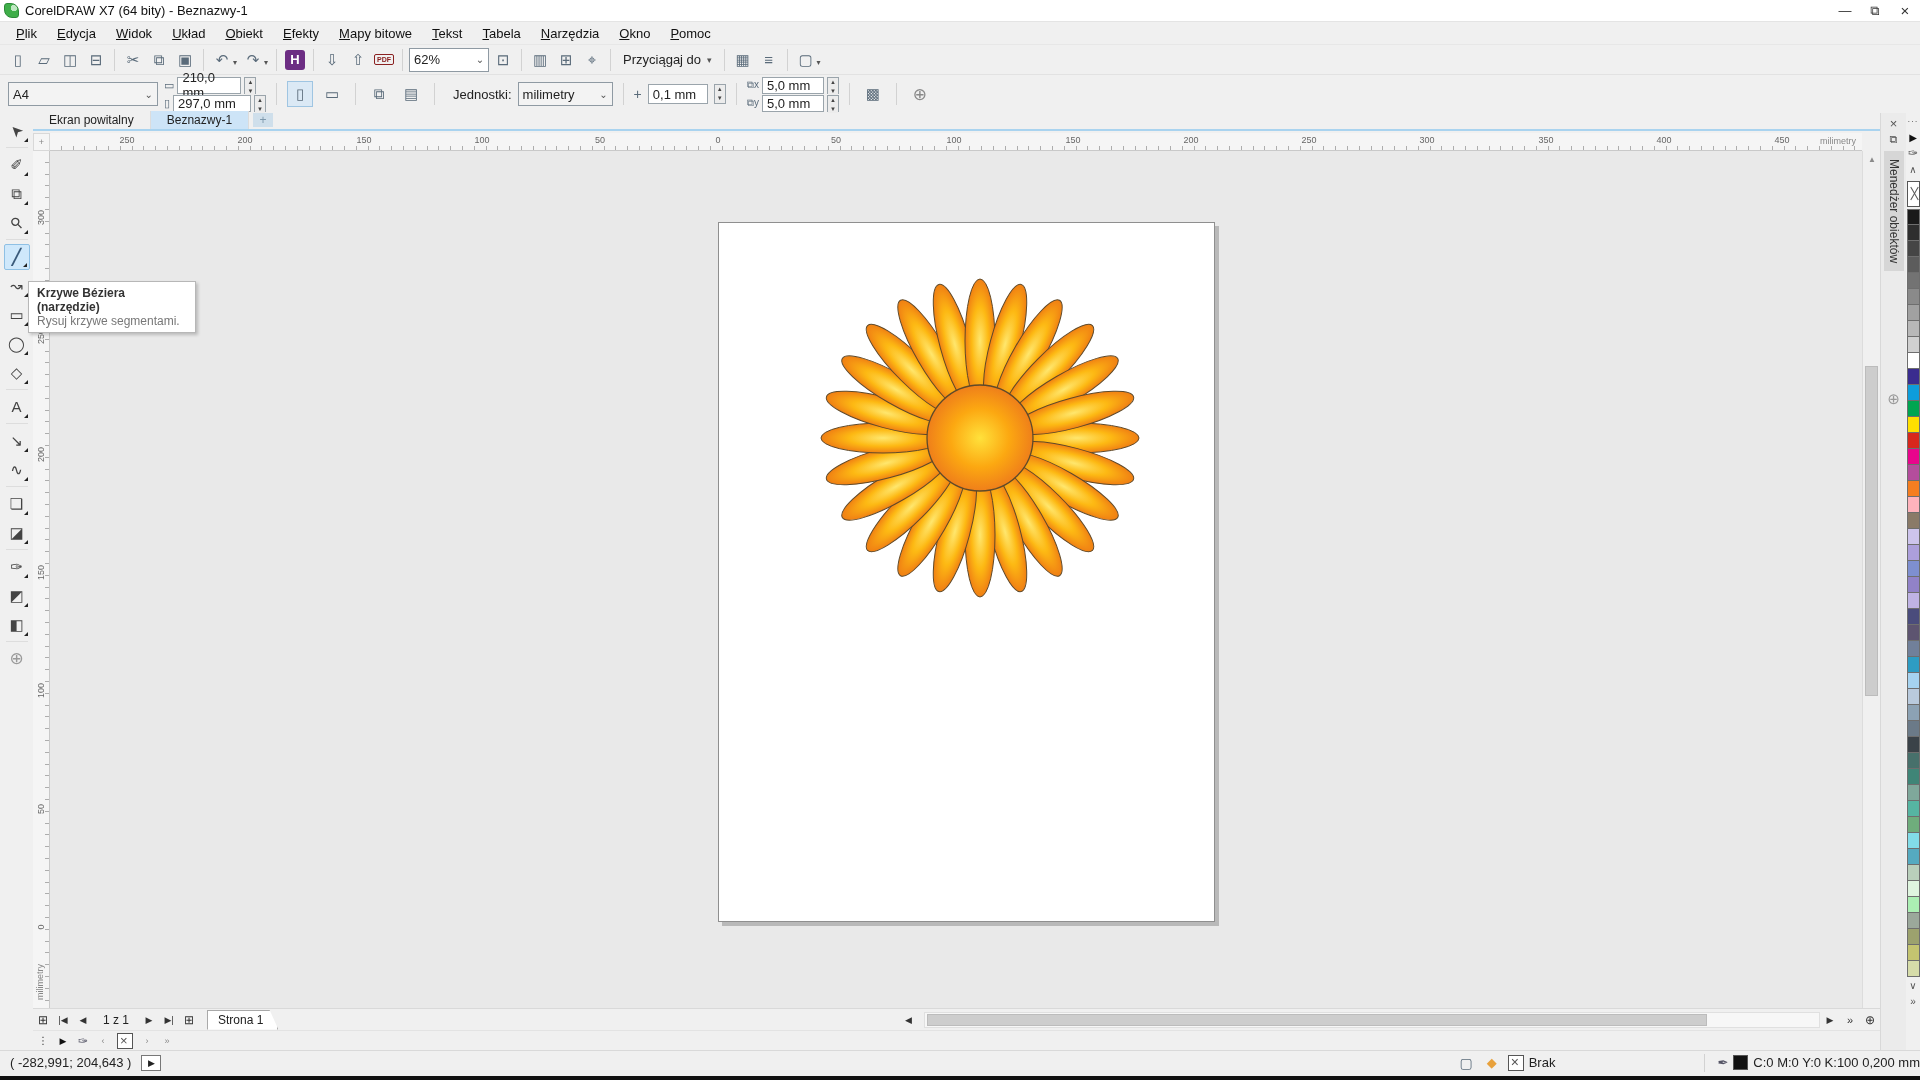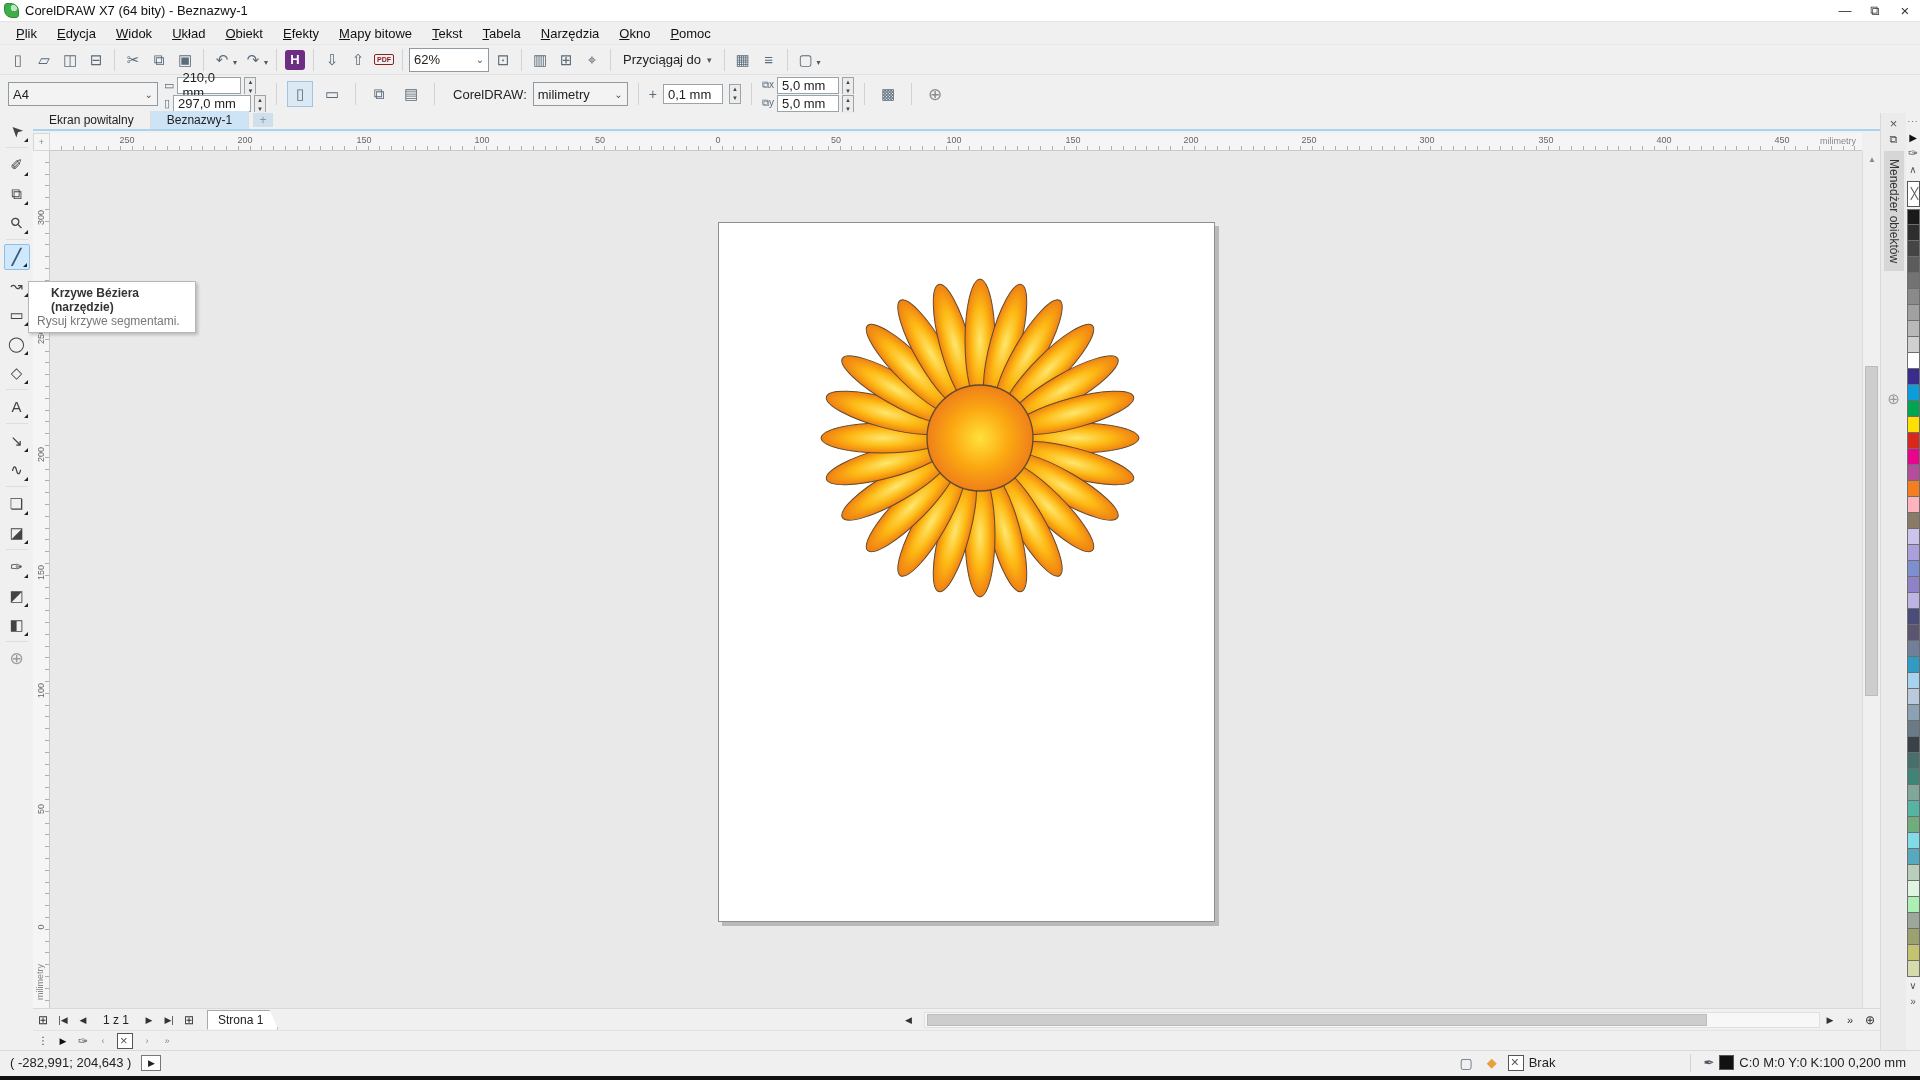"CorelDRAW:" span { text: CorelDRAW -> Jednostki }
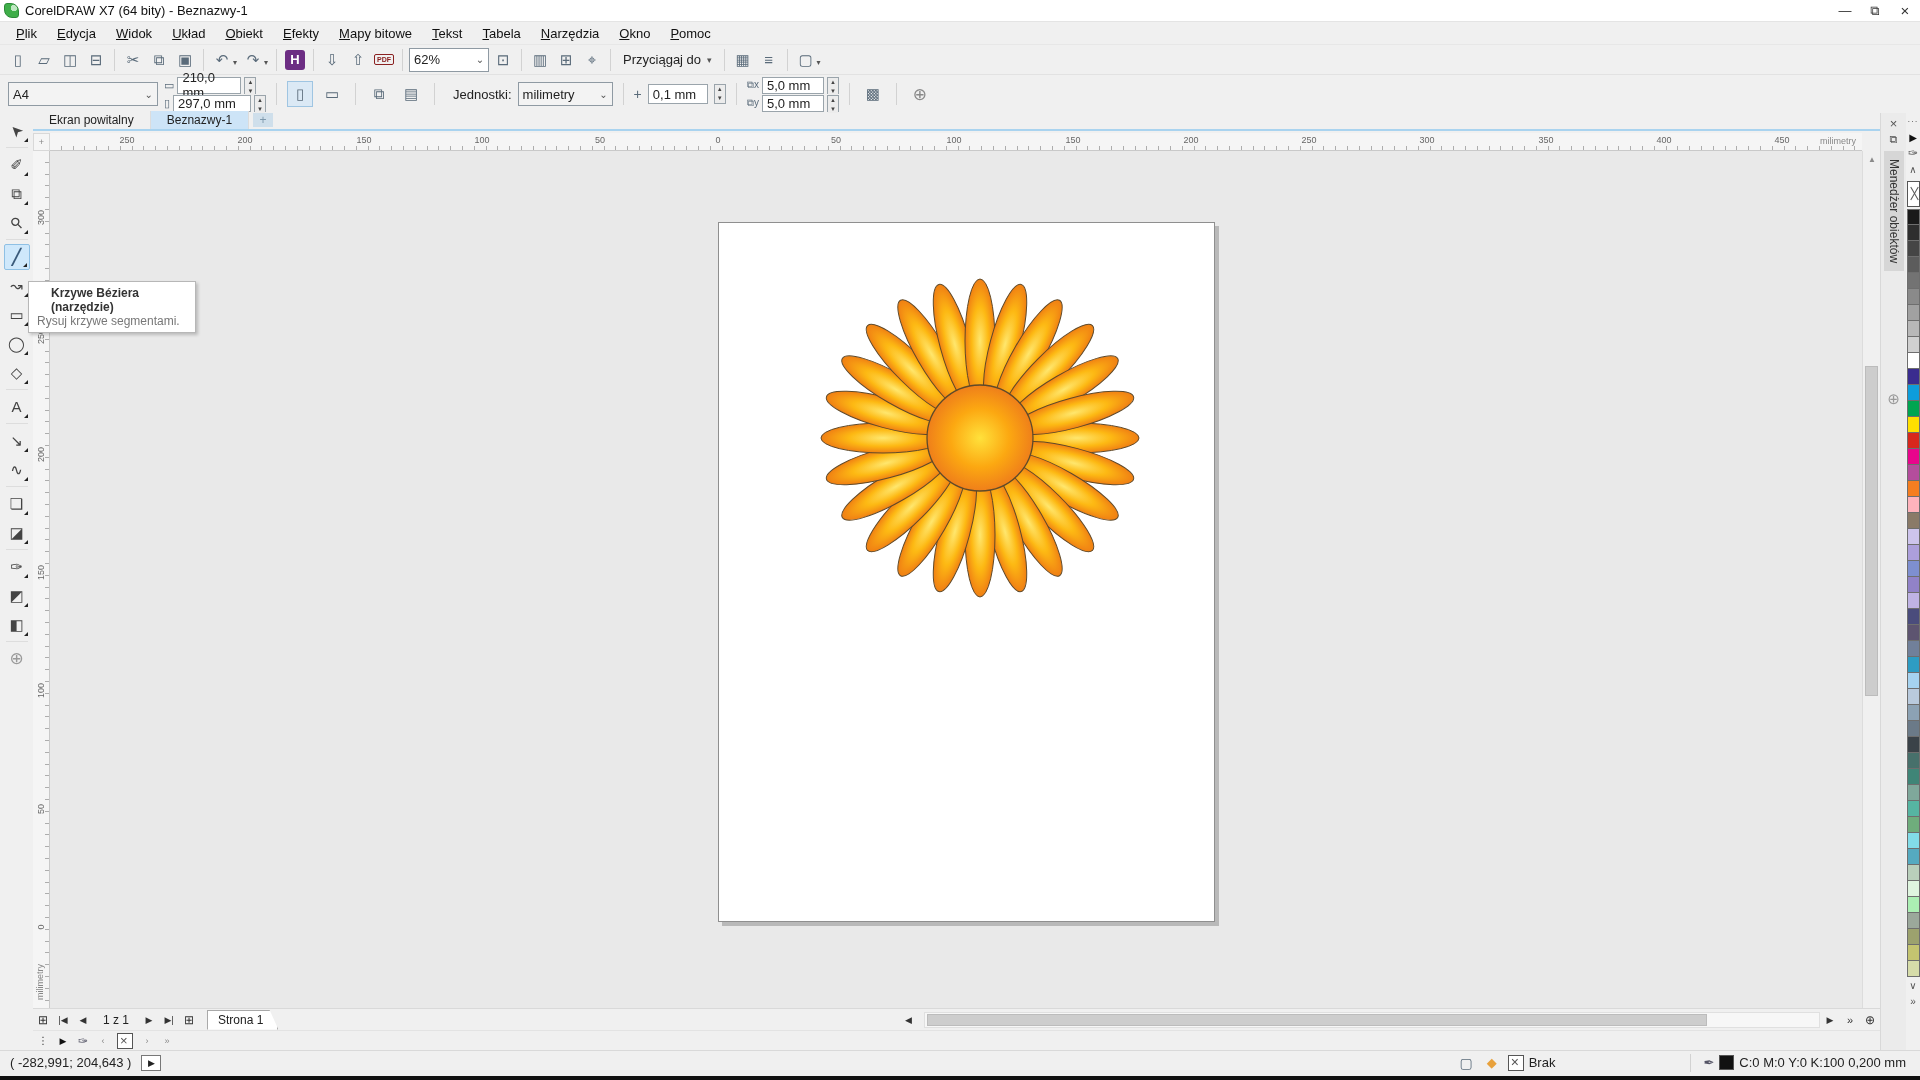"Krzywe Béziera (narzędzie)" #tooltip .t1 { margin-left: 14px -> none }
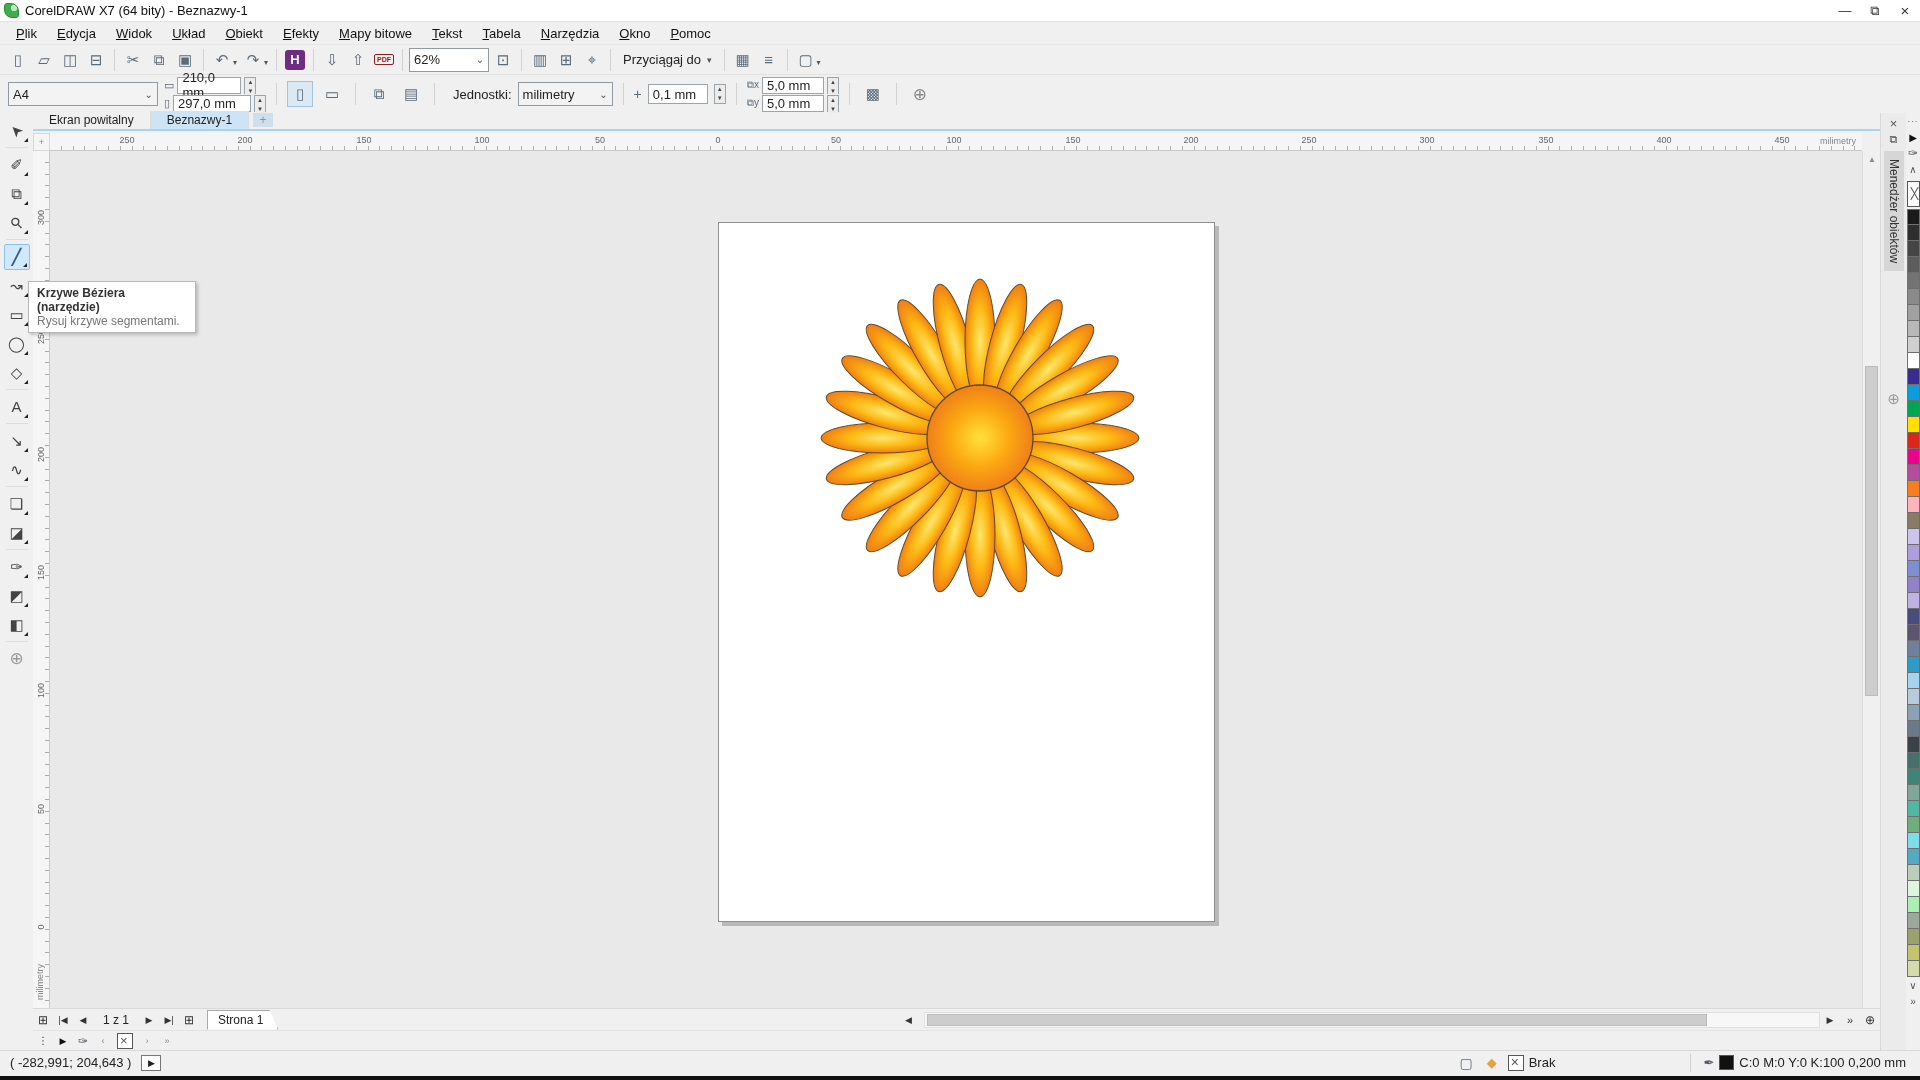"C:0 M:0 Y:0 K:100 0,200" span { margin-right: 14px -> none }
